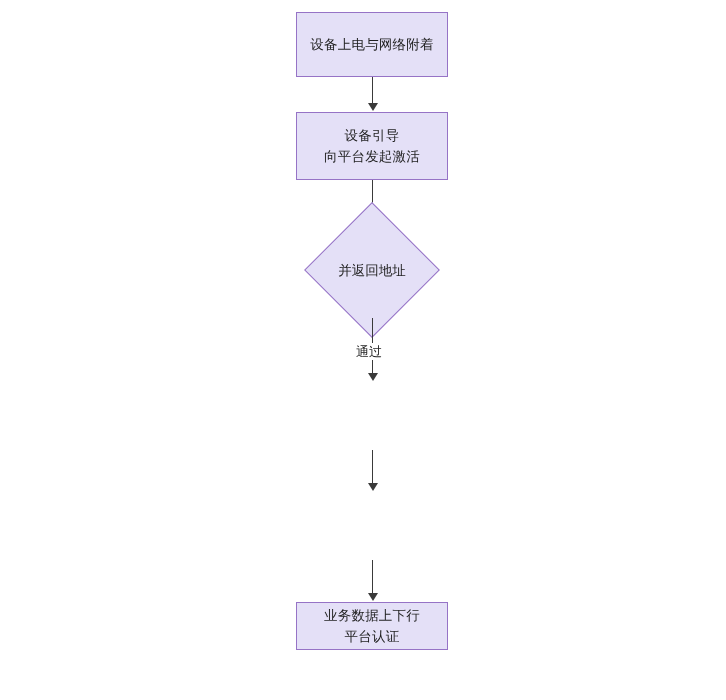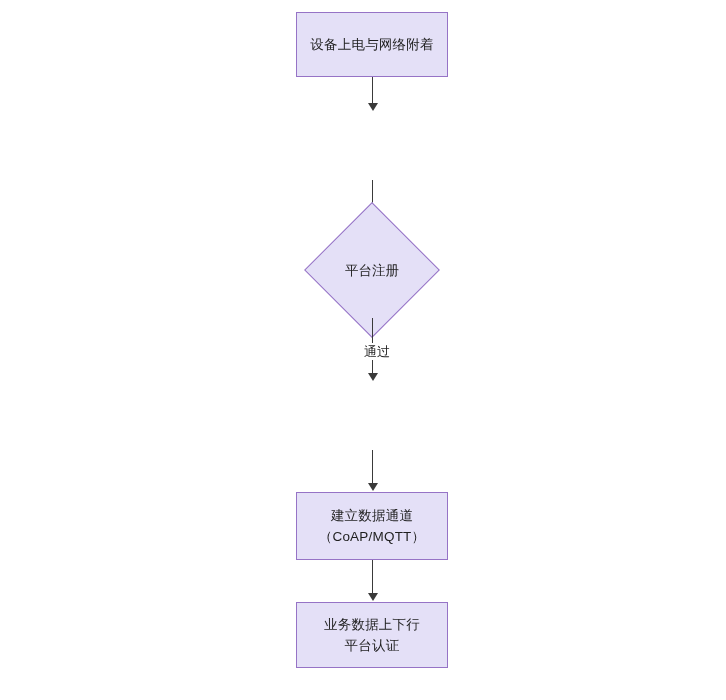"设备引导" div.node { html: none -> <div> <span>设备引导</span> <span>向平台发起激活</span> </div> }
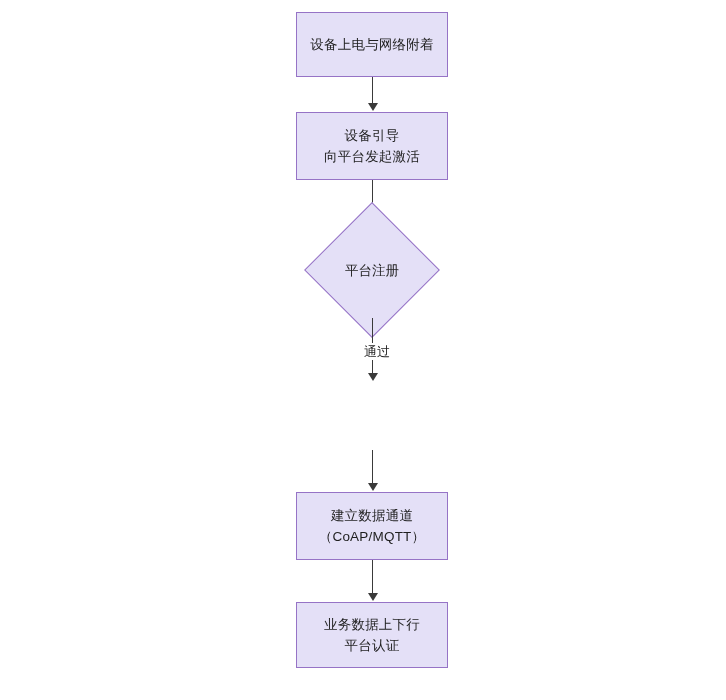"平台注册" span.node-line { text: 平台注册 -> 并返回地址 }
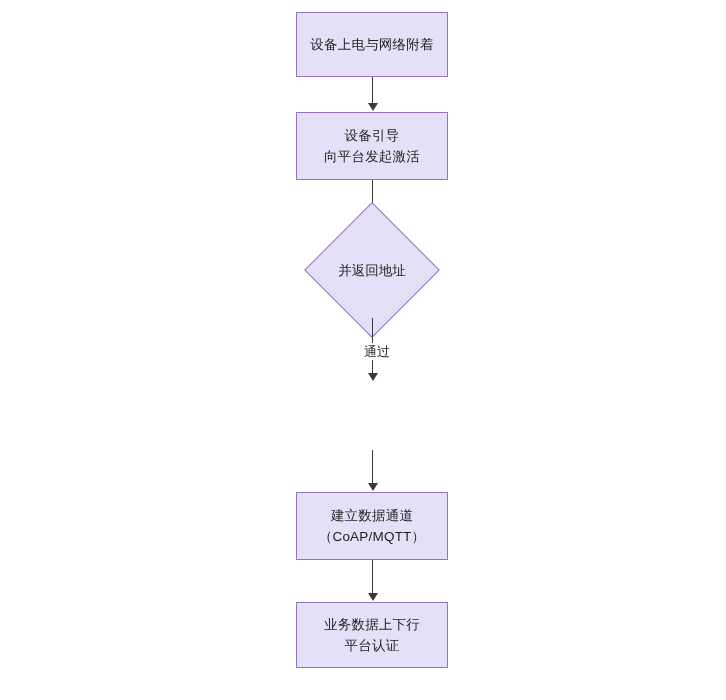"通过" div.edge-label { left: 363px -> 355px }
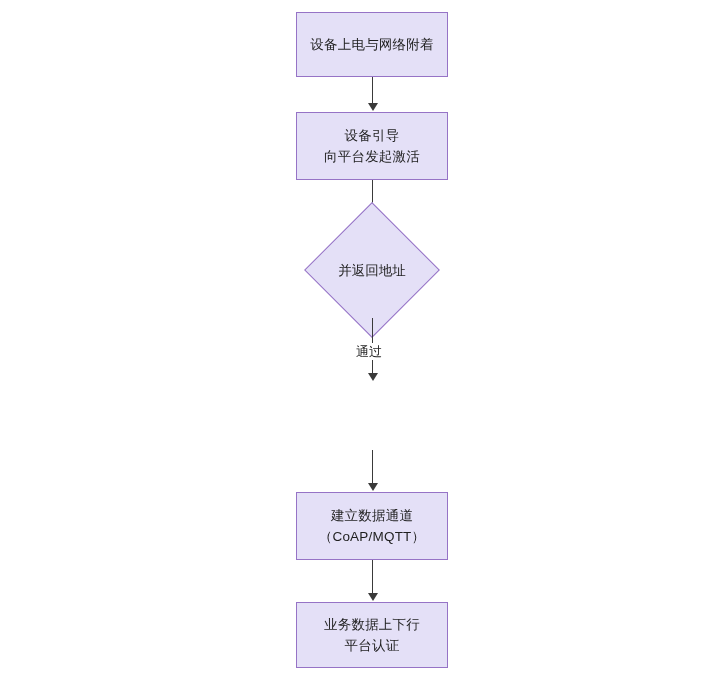"建立数据通道" div.node { html: <div> <span>建立数据通道</span> <span>（CoAP/MQTT）</span> </div> -> none }
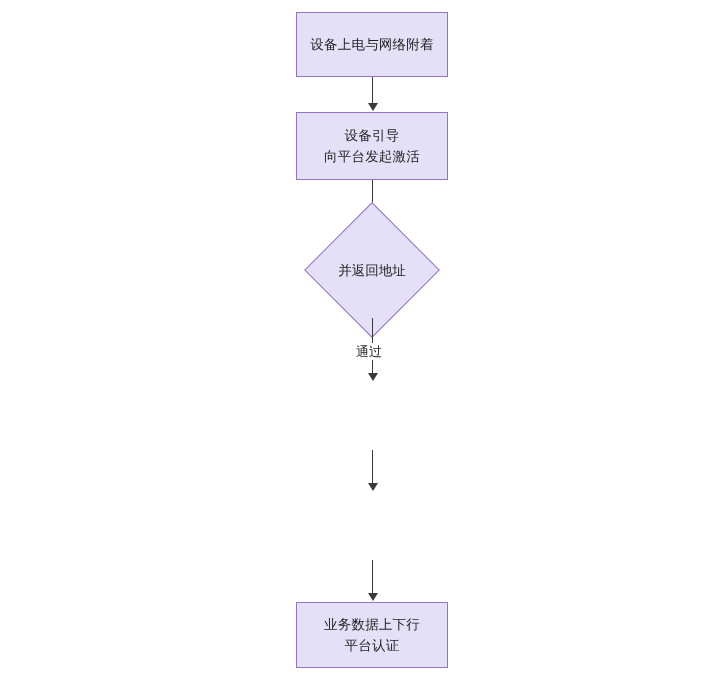"业务数据上下行" div.node { height: 66px -> 48px }
